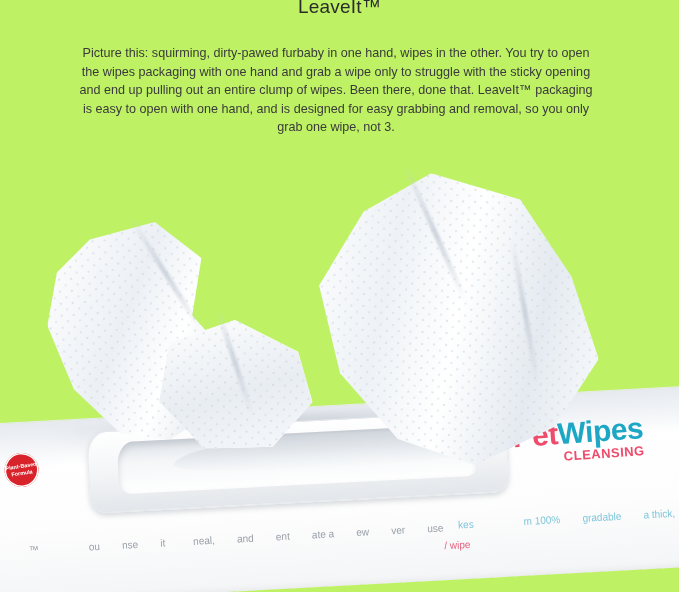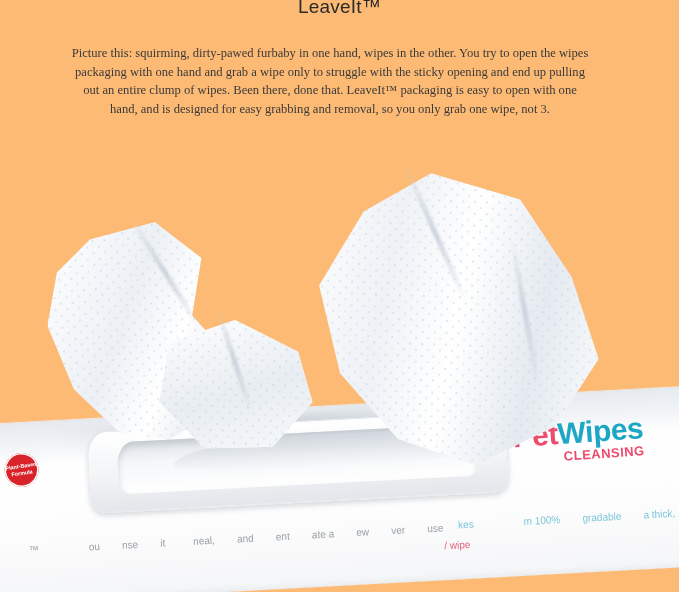"LeaveIt™" #page { background: #fdba74 -> #bef264 }
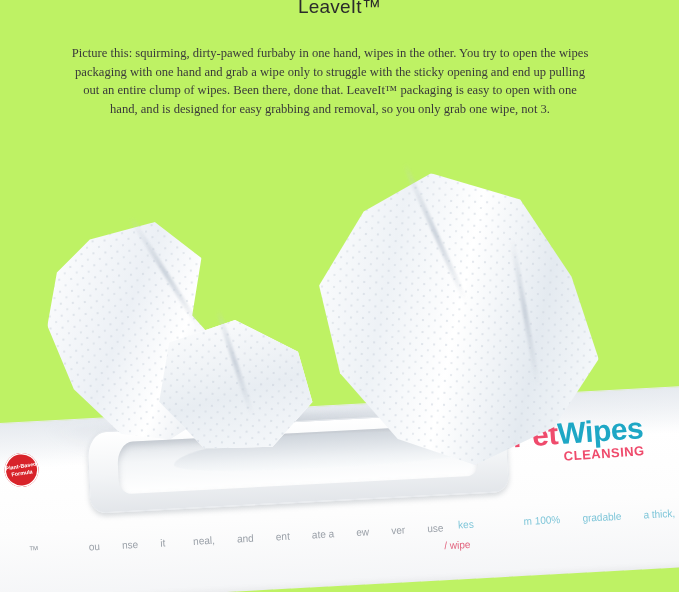"Picture this: squirming, dirty-pawed" .blurb { font-family: Liberation Serif, serif -> none; left: 68px -> 74px }
